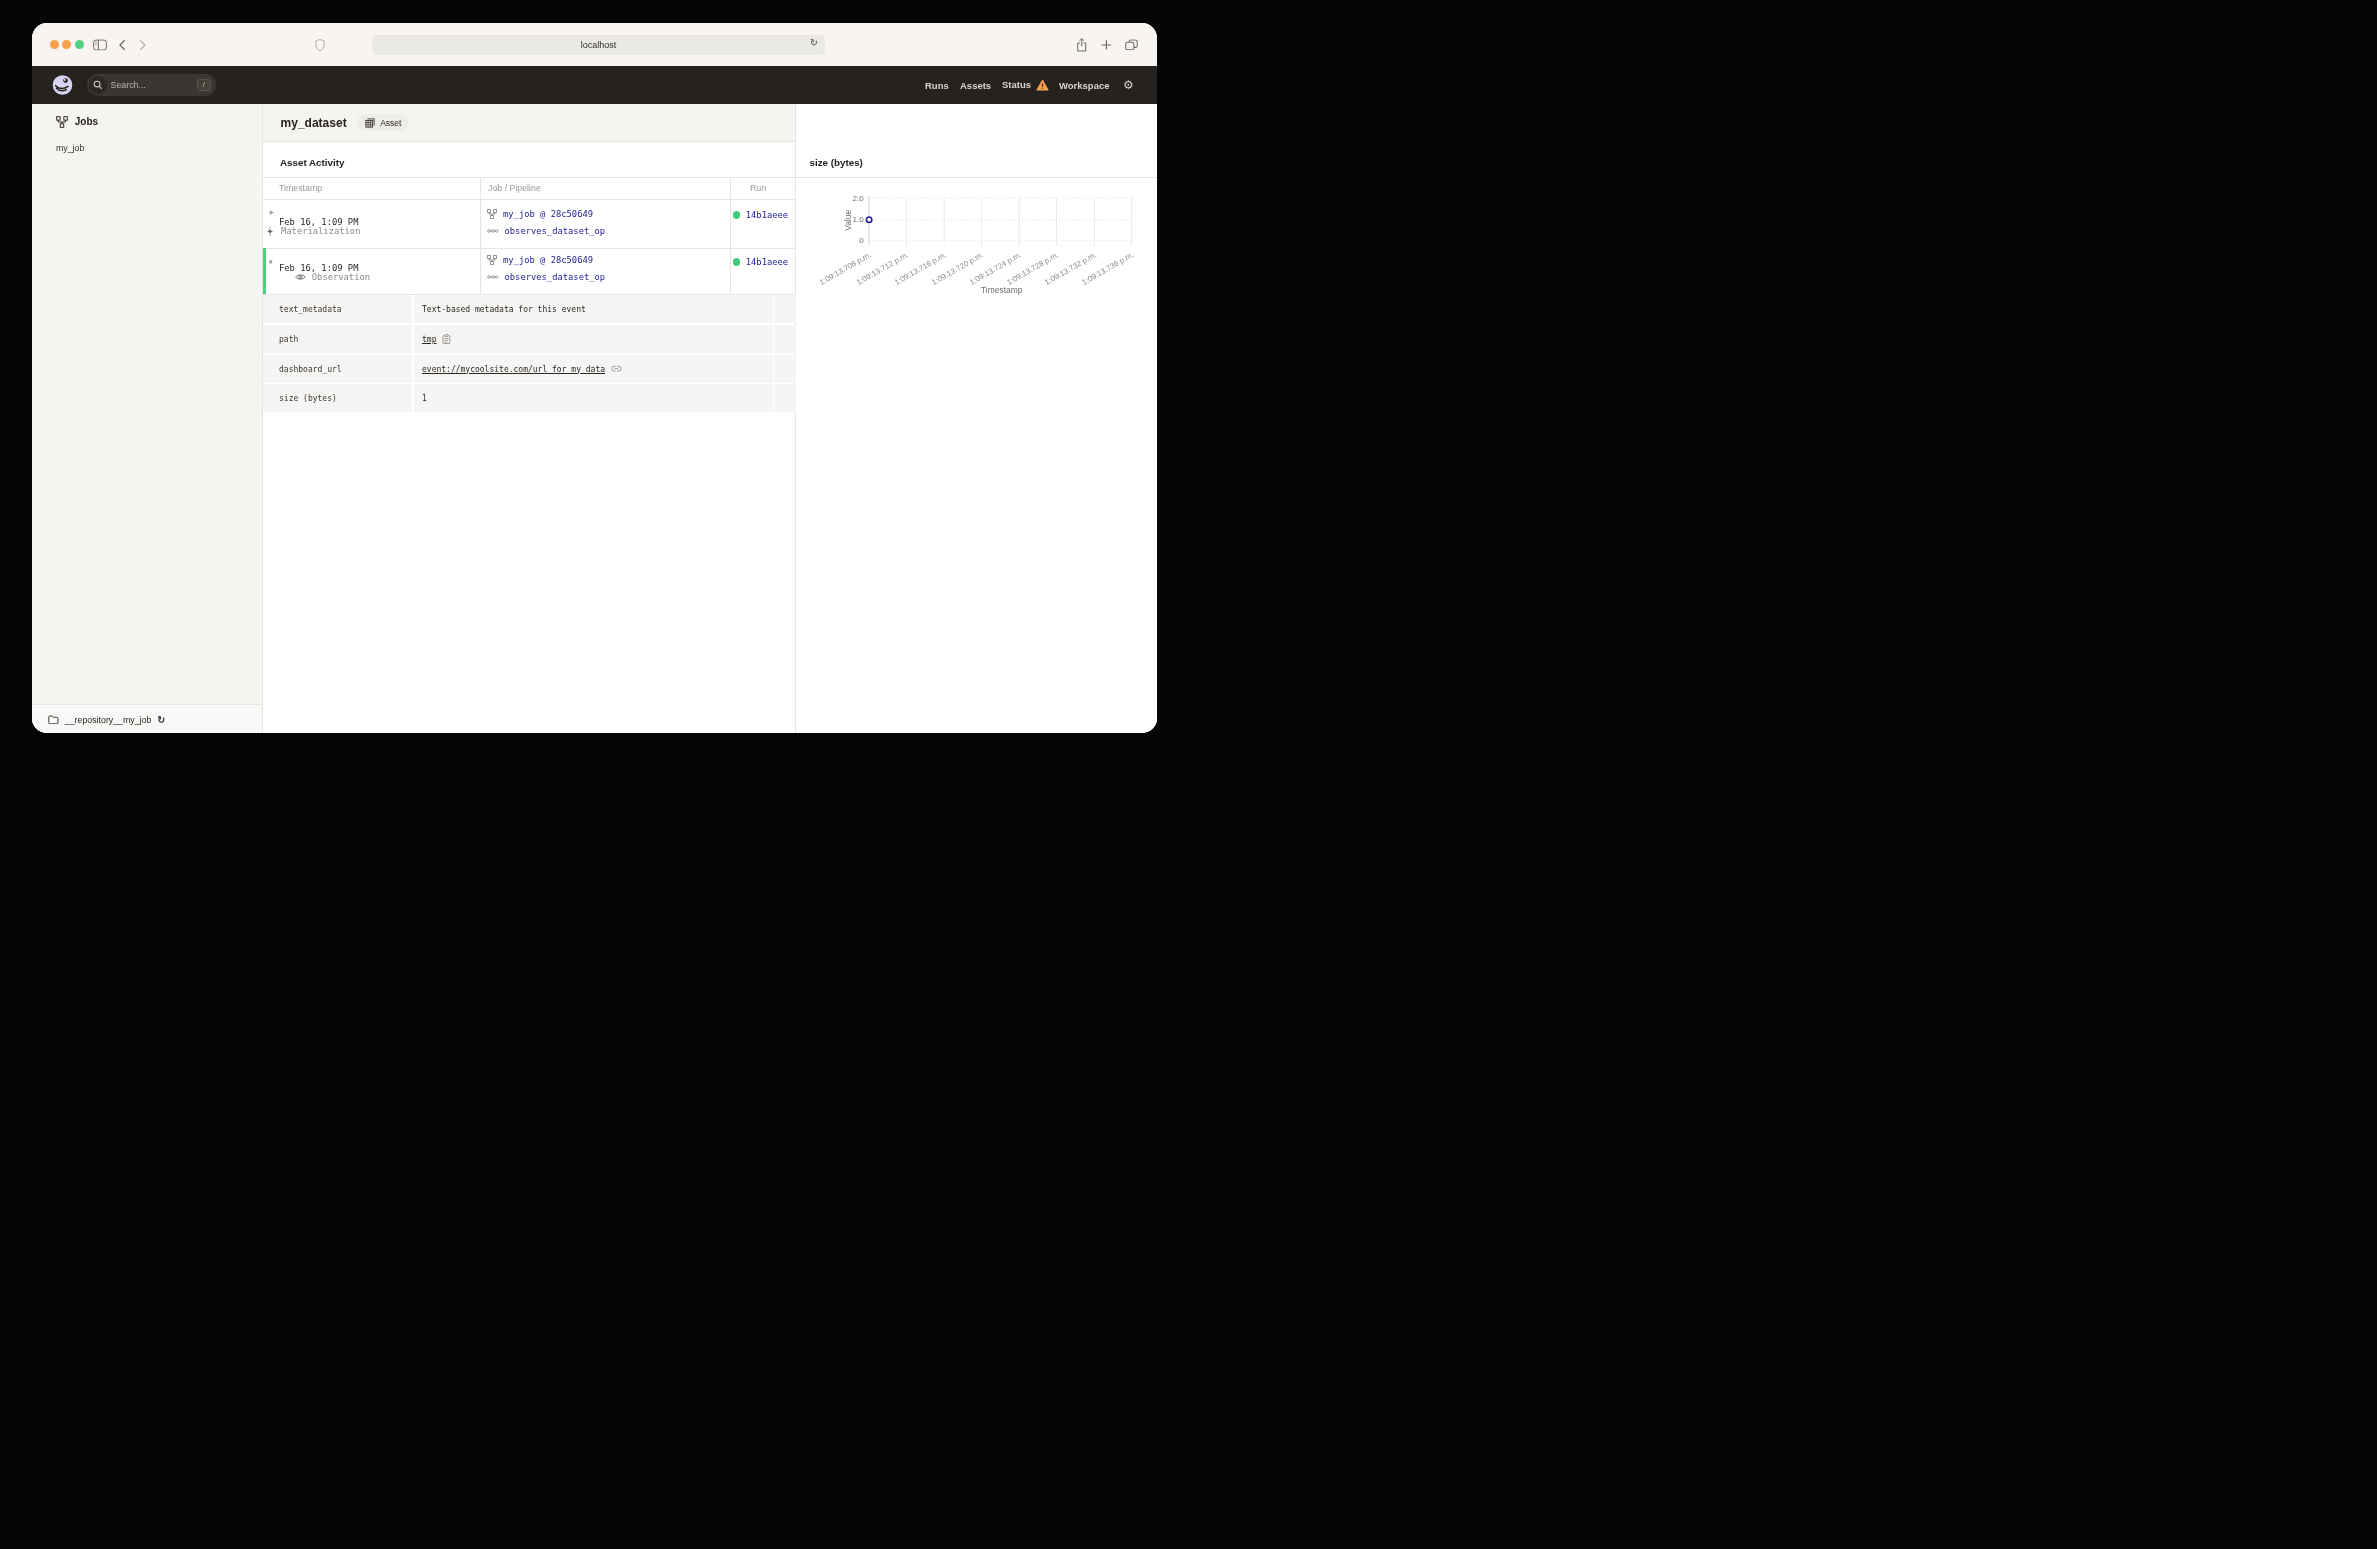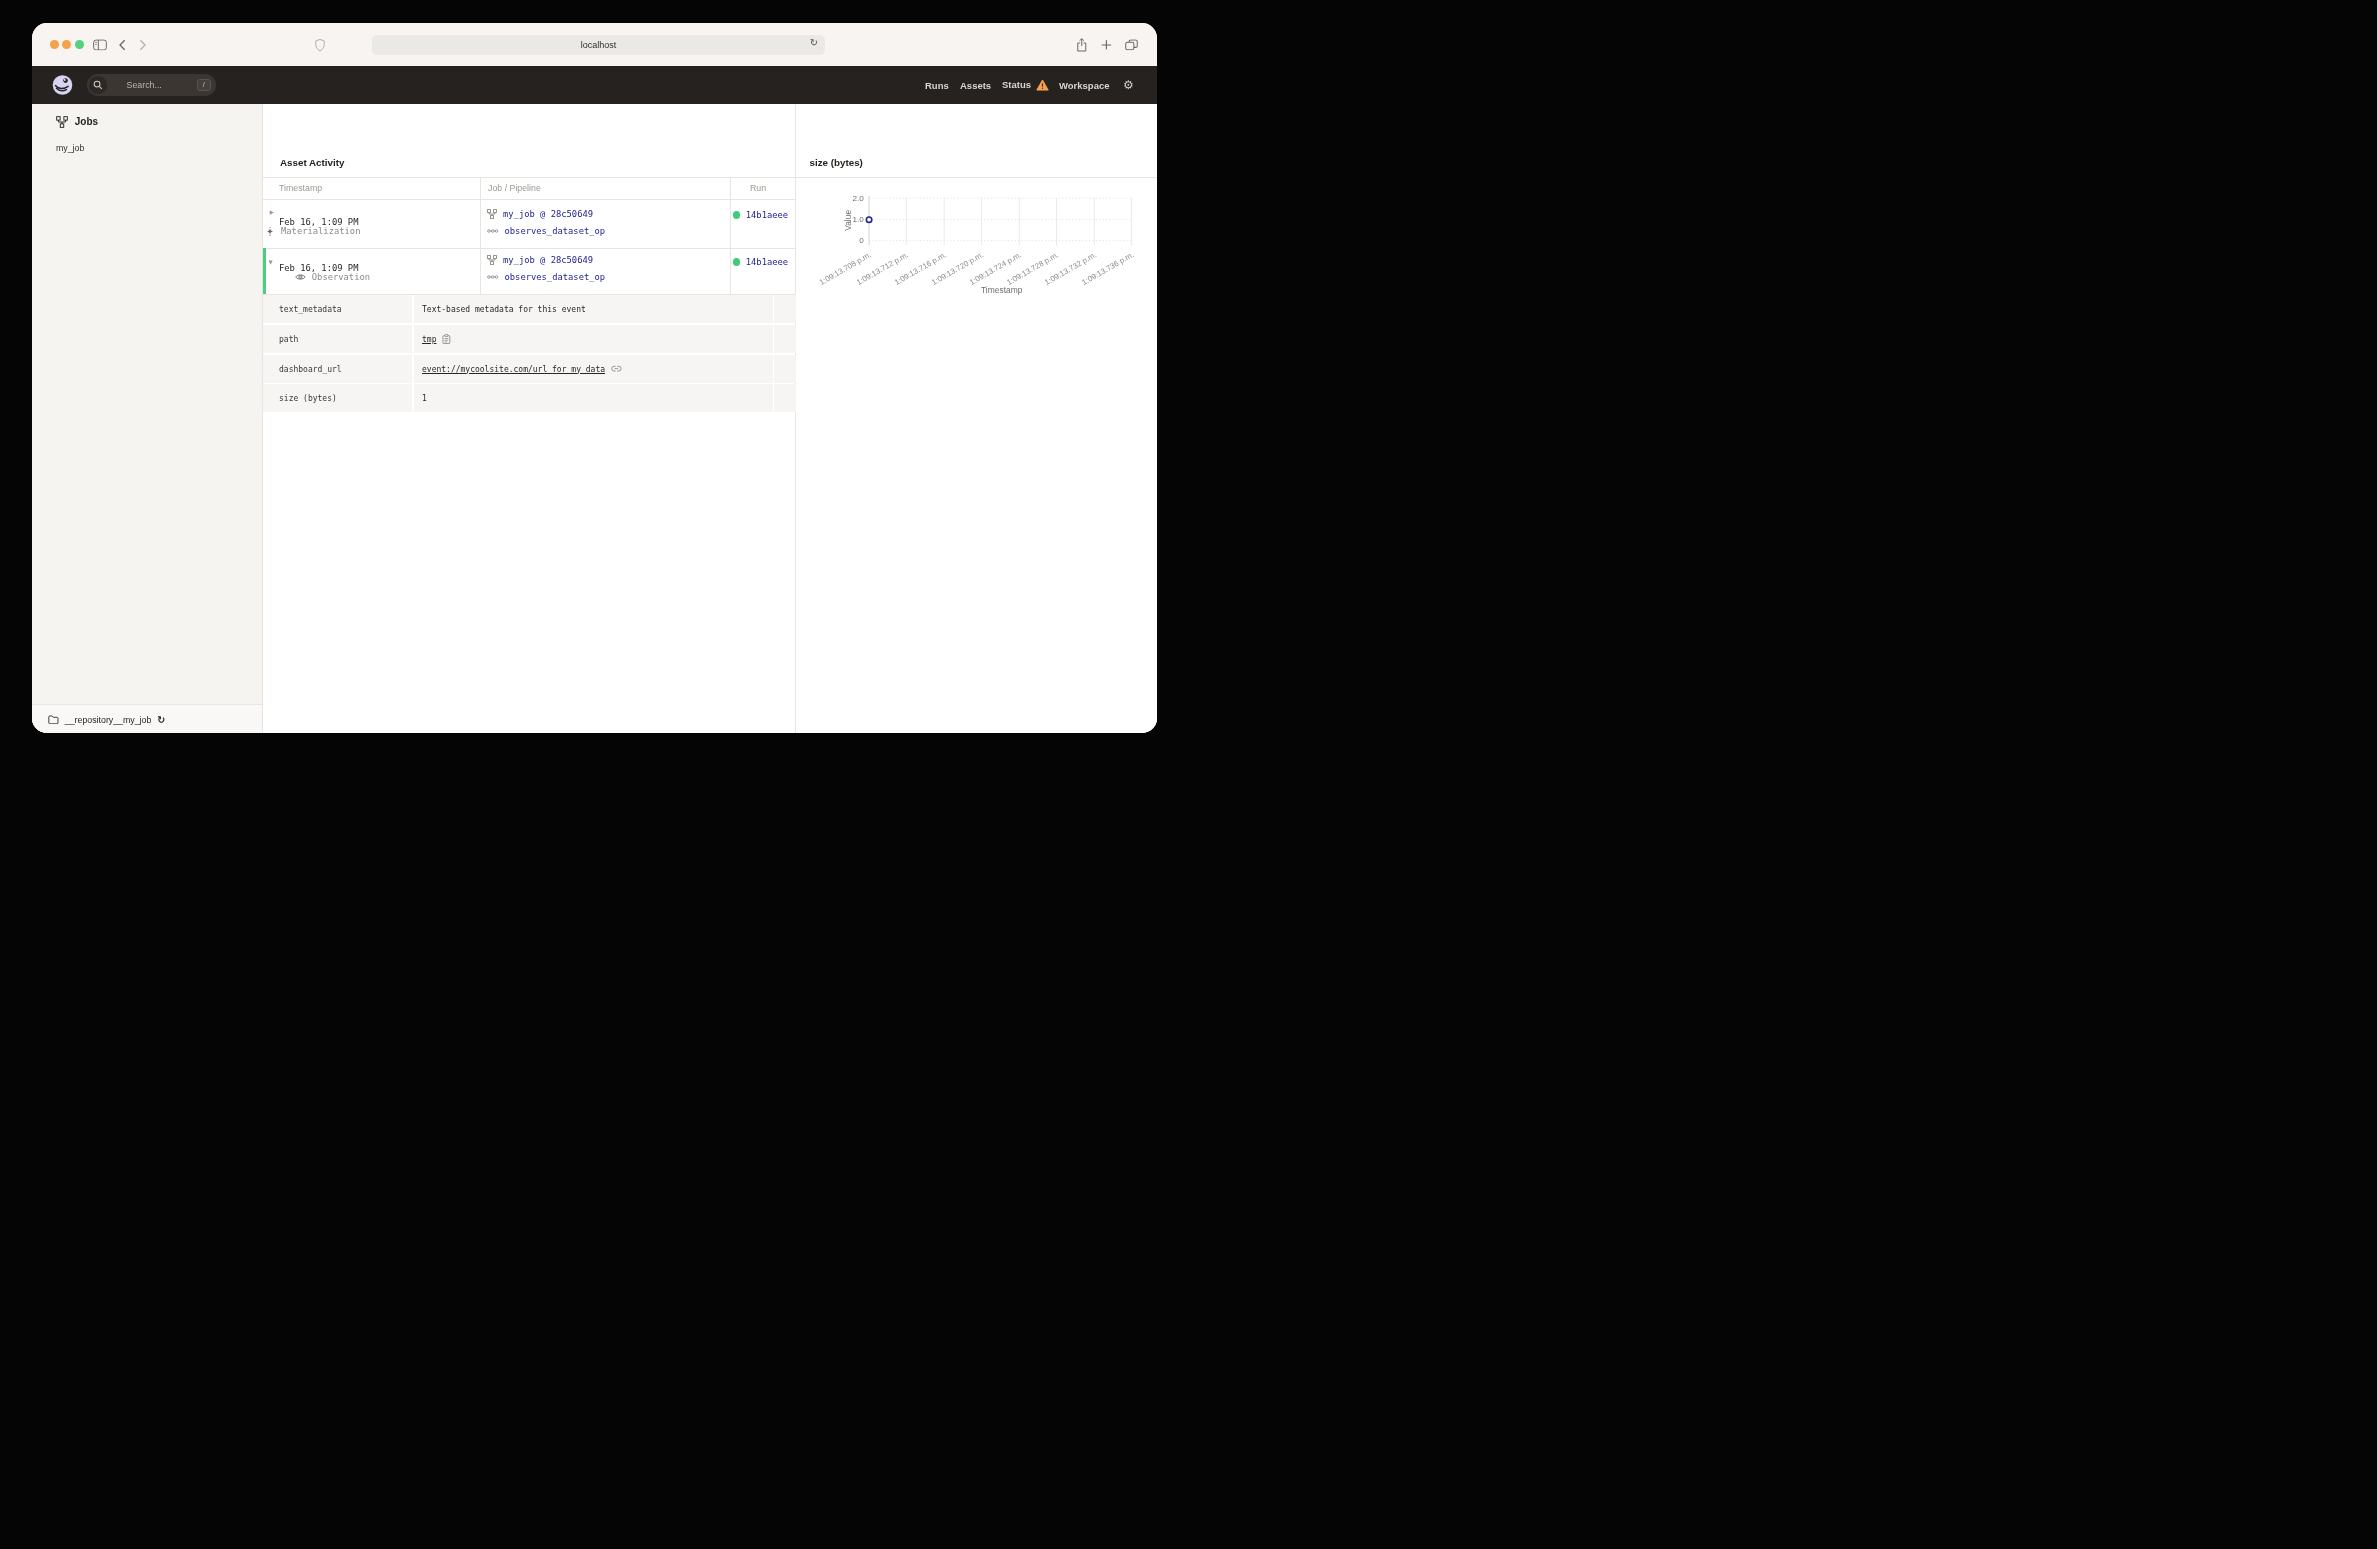"Search..." .searchpill input { padding: 0 20px -> 0 4px }
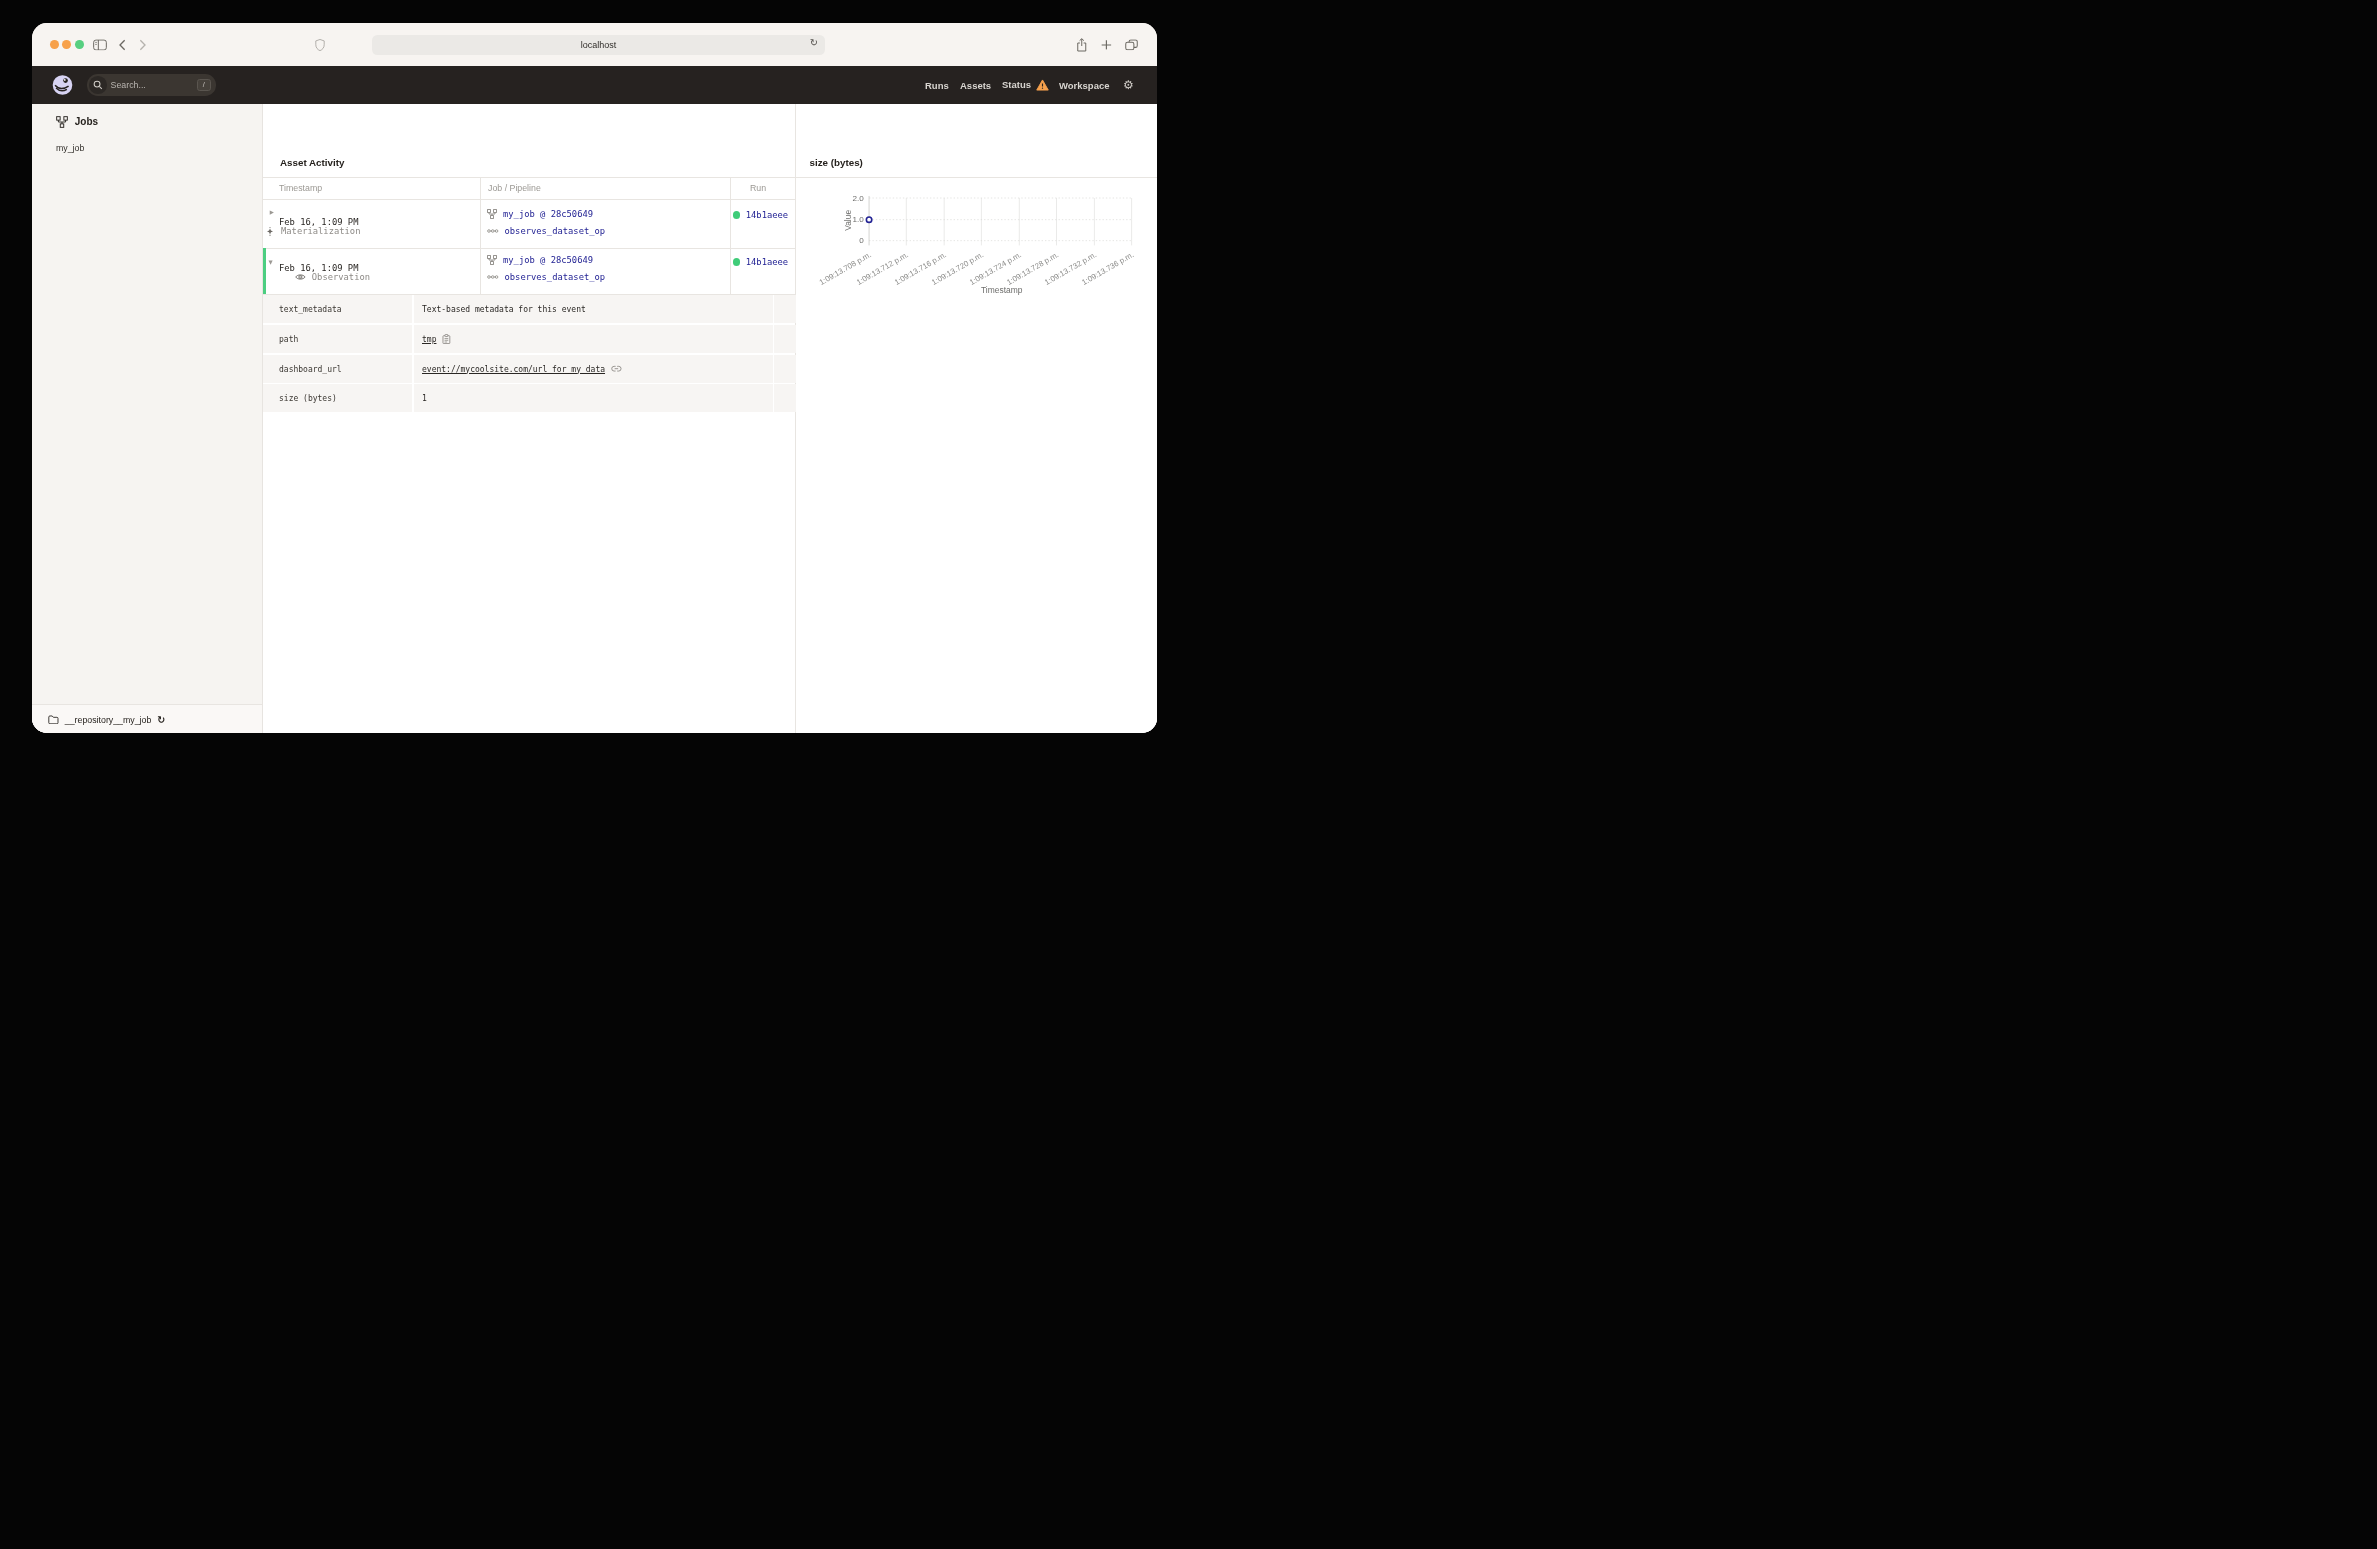"my_dataset" div.pageheader { html: none -> <div> <span>my_dataset</span> <span> <svg> <path></path> <rect></rect> <path></path> </svg> <span>Asset</span> </span> <span> <span>0:04</span> <span>↻</span> </span> </div> }
